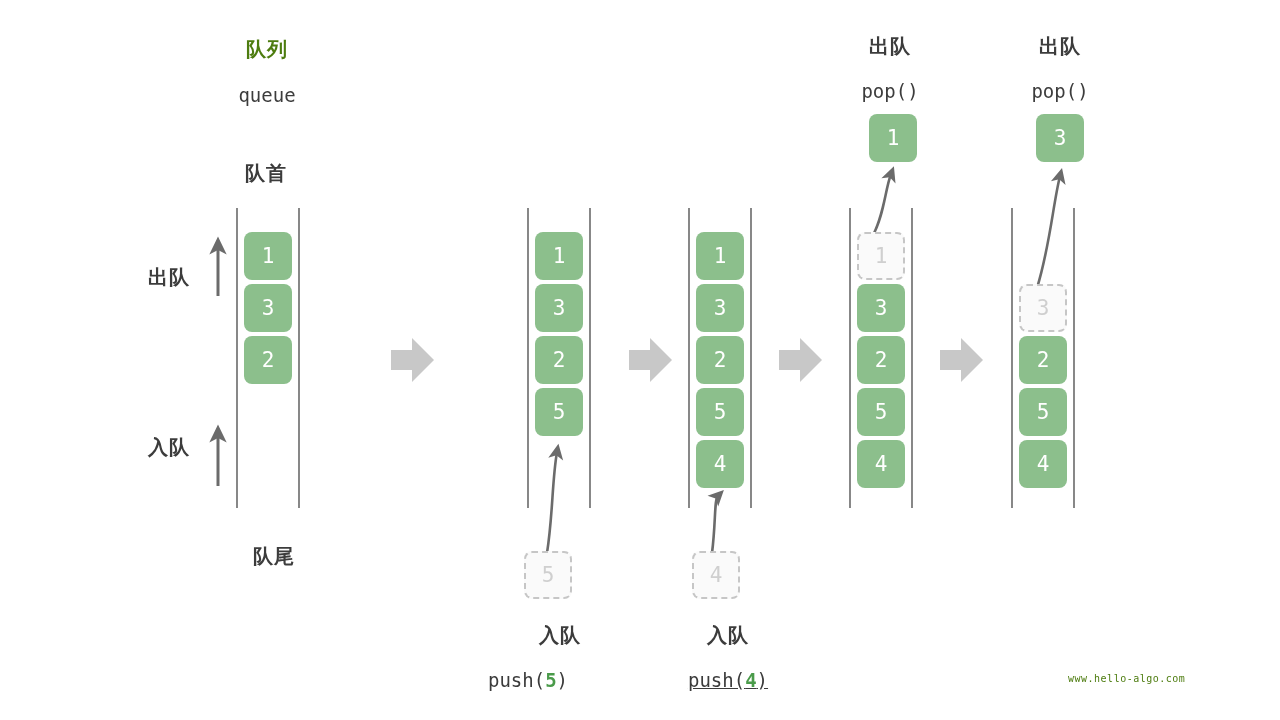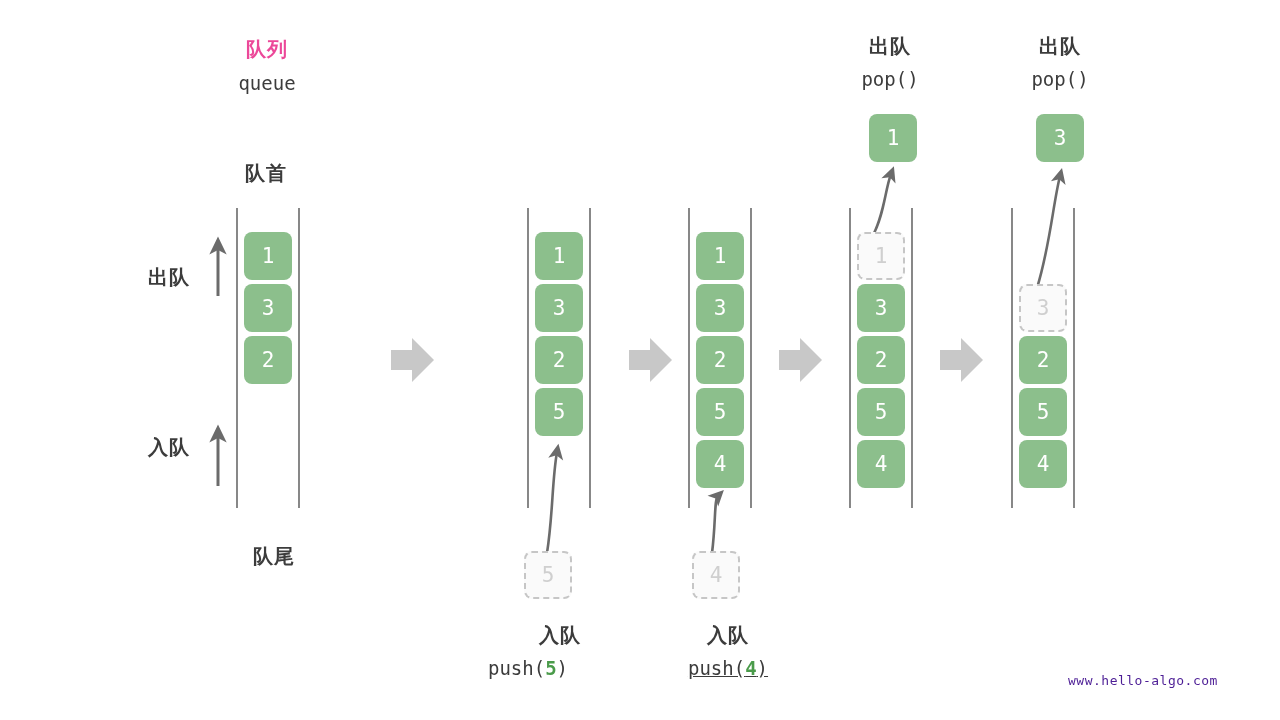"队列" .label-cn.green { color: #ec4899 -> #4d7c0f }
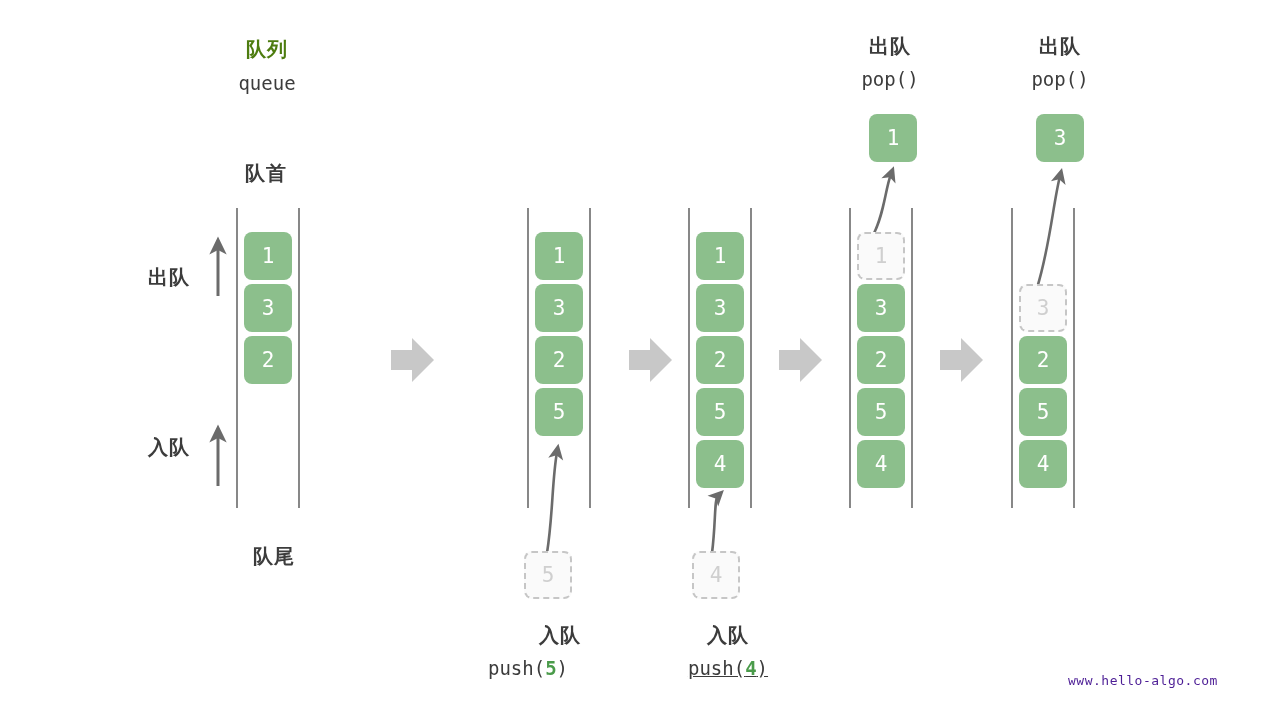"queue" .label-mono { margin-top: none -> 12px }
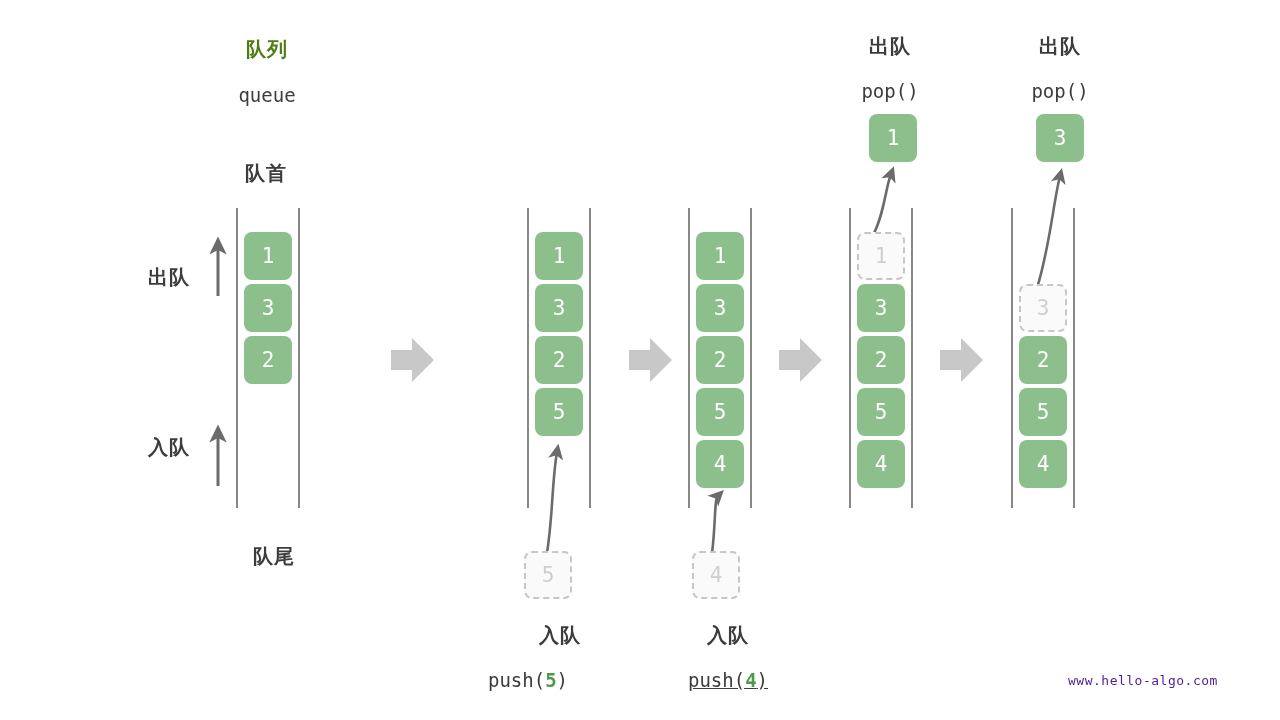"www.hello-algo.com" .watermark { color: #4c1d95 -> #4d7c0f; font-size: 13px -> 10px }
